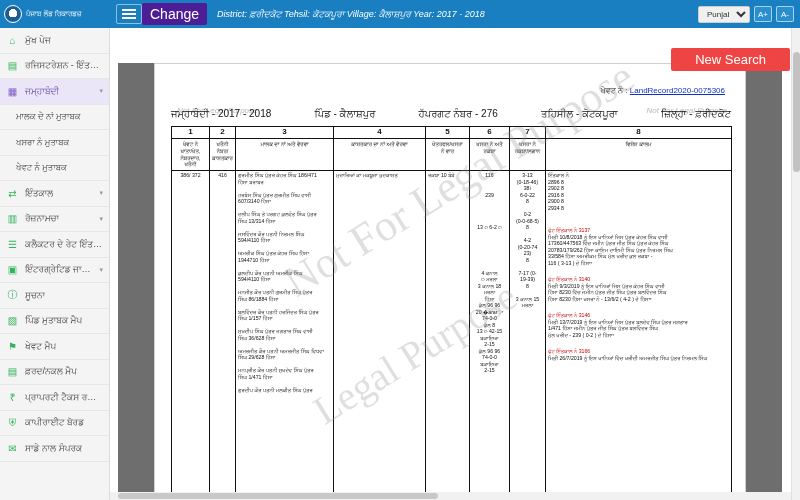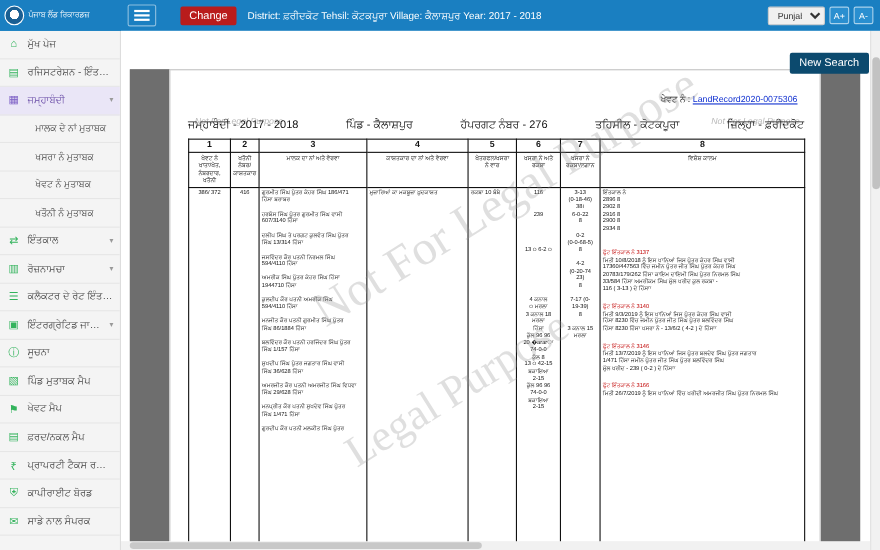"Change" .change-btn { background: #b91c1c -> #4c1d95; font-size: 10px -> 14px; margin-left: 22px -> none }
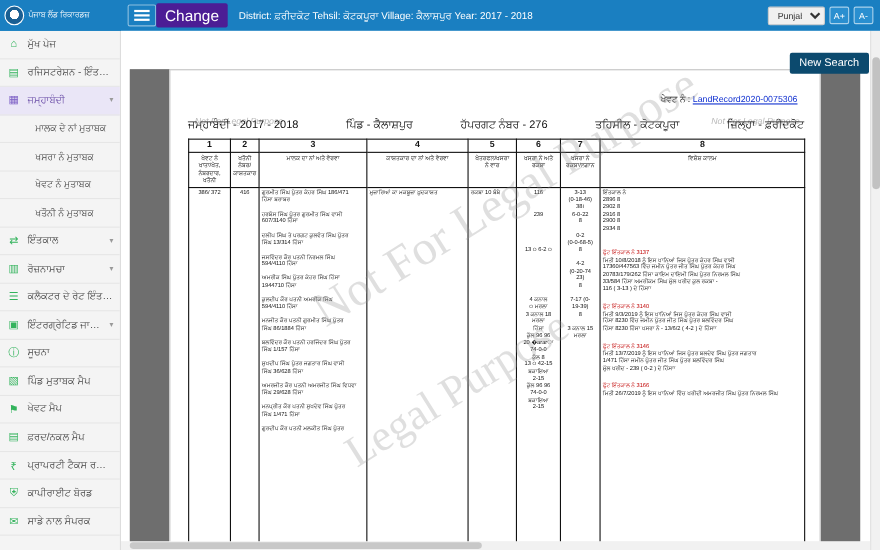"District: ਫ਼ਰੀਦਕੋਟ Tehsil: ਕੋਟਕਪੂਰਾ" .crumbs { font-style: none -> italic }
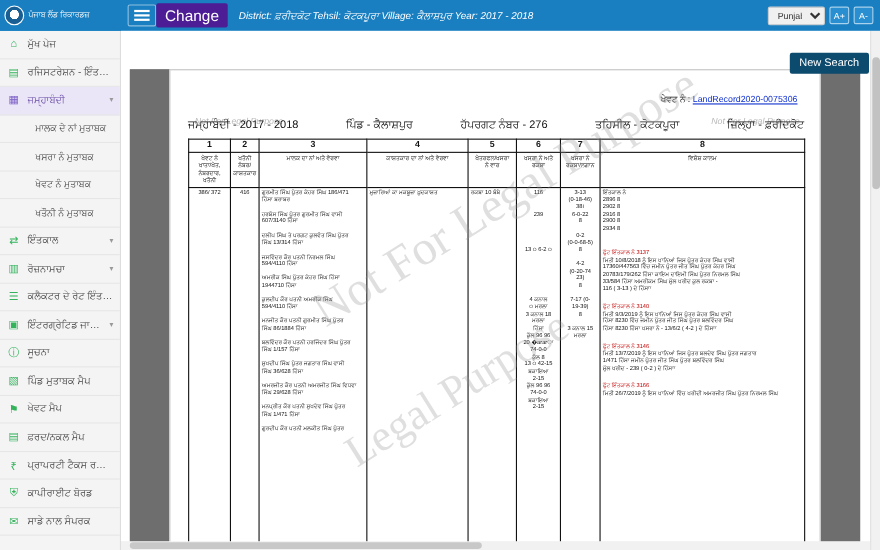"New Search" .newsearch-btn { background: #0c4a6e -> #ef4444; font-size: 10px -> 13px; padding: 4px 9px -> 4px 24px }
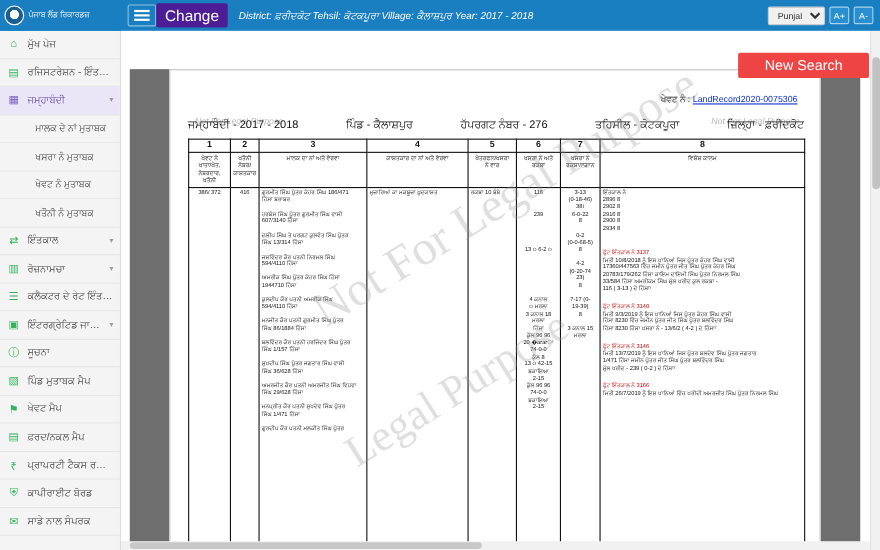"ਮਾਲਕ ਦੇ ਨਾਂ ਮੁਤਾਬਕ" .side-item.sub { padding-left: 32px -> 16px }
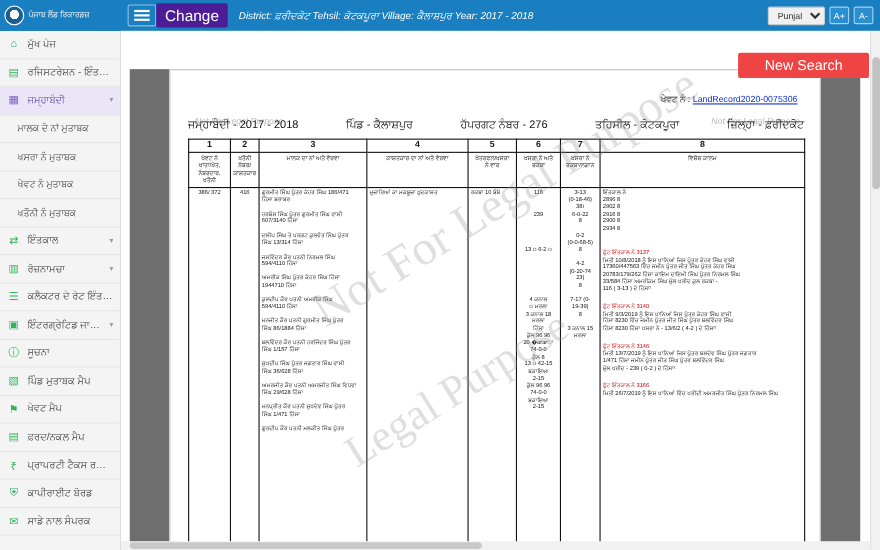"ਖਤੌਨੀ ਨੰ ਮੁਤਾਬਕ" div.side-item { html: <div> <span>ਖਤੌਨੀ ਨੰ ਮੁਤਾਬਕ</span> </div> -> none }
